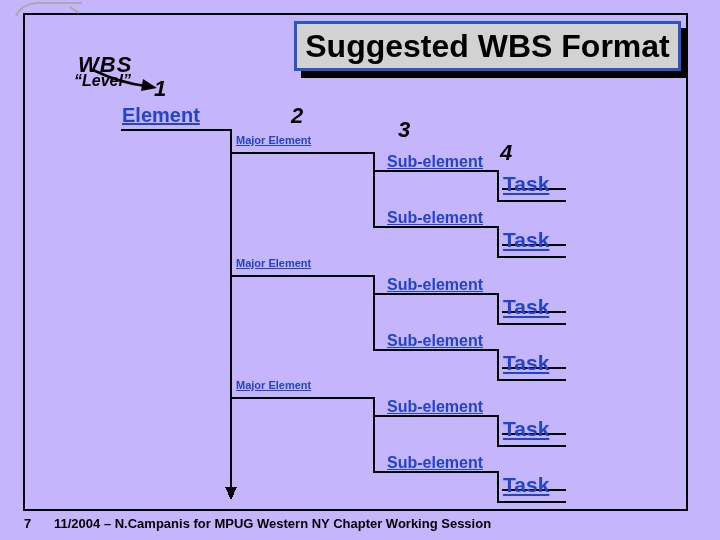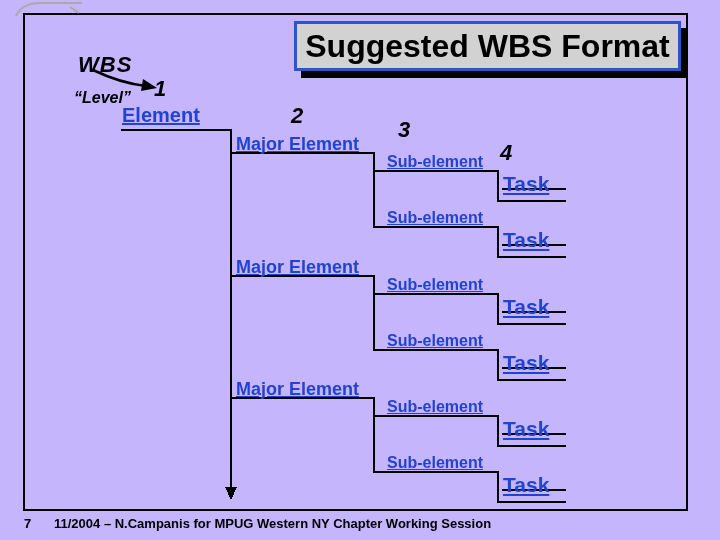"“Level”" .ann.level { top: 89px -> 72px }
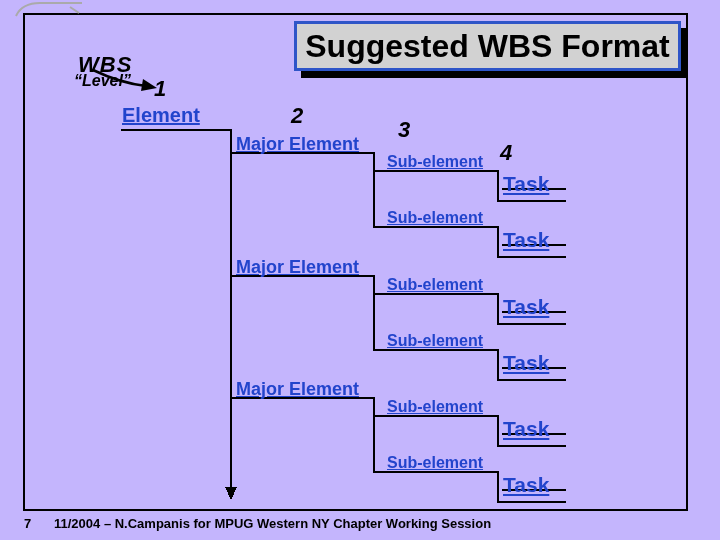"Major Element" .major { font-size: 18px -> 11px }
